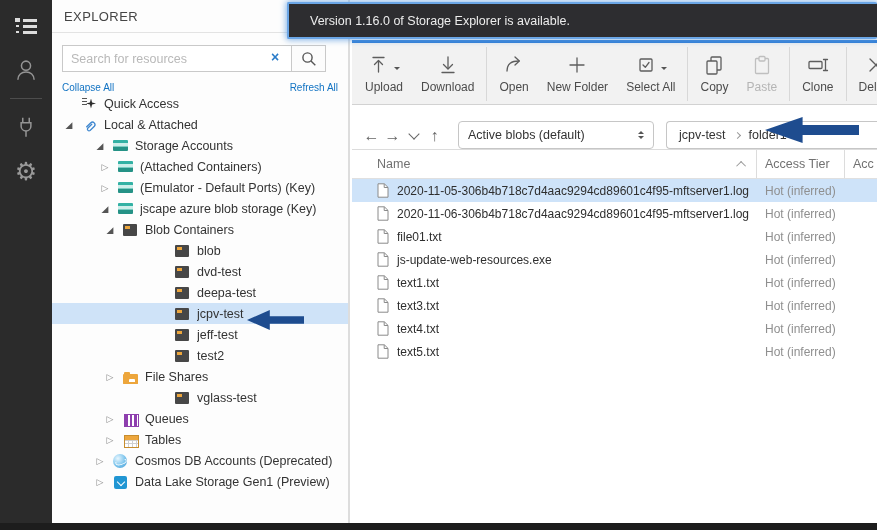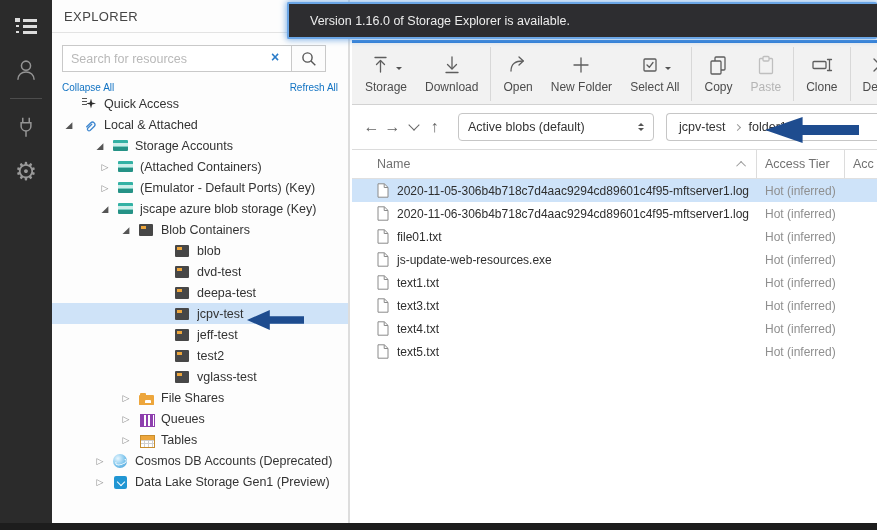"Storage" span.tlbl { text: Storage -> Upload }
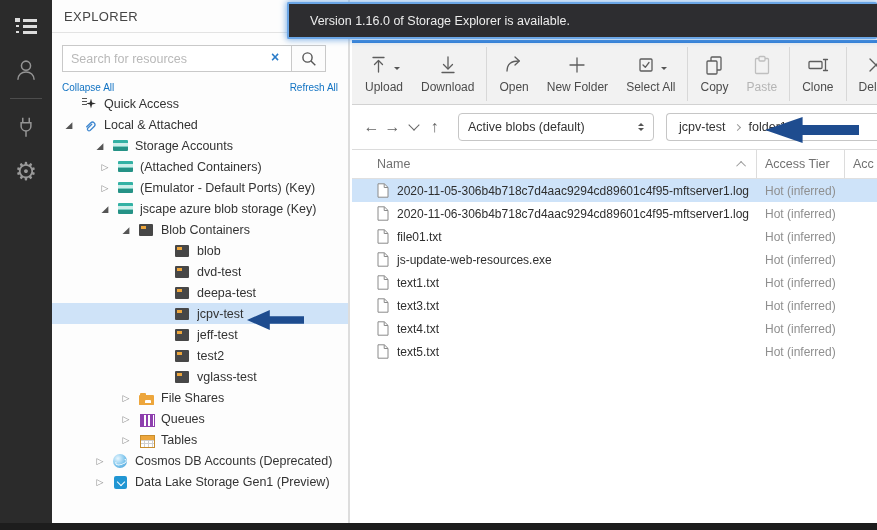"Active blobs (default)" .navbar { align-items: center -> flex-end }
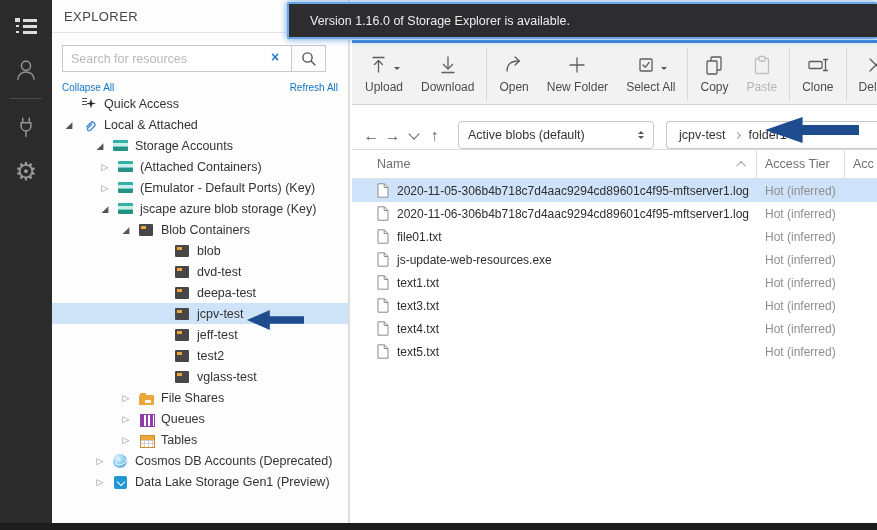"Blob Containers" .lvl3 { padding-left: 68px -> 52px }
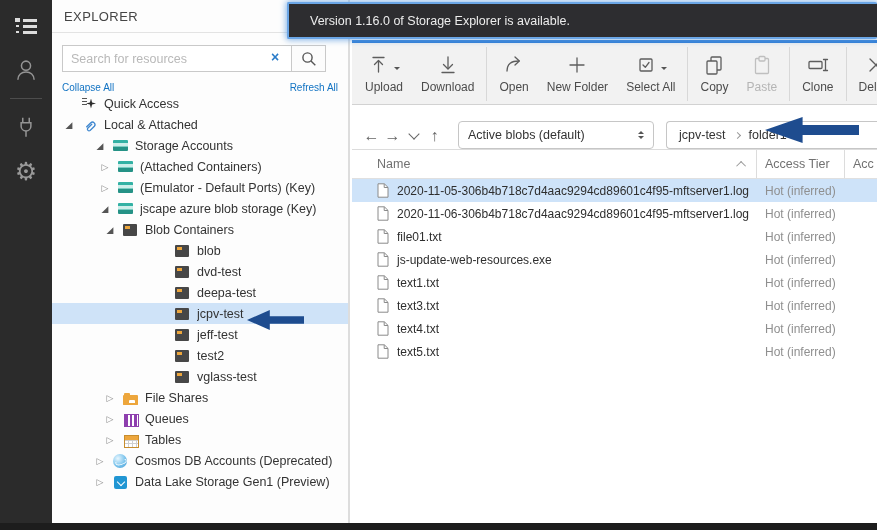"vglass-test" div.trow { order: before "File Shares" -> after "File Shares" }
